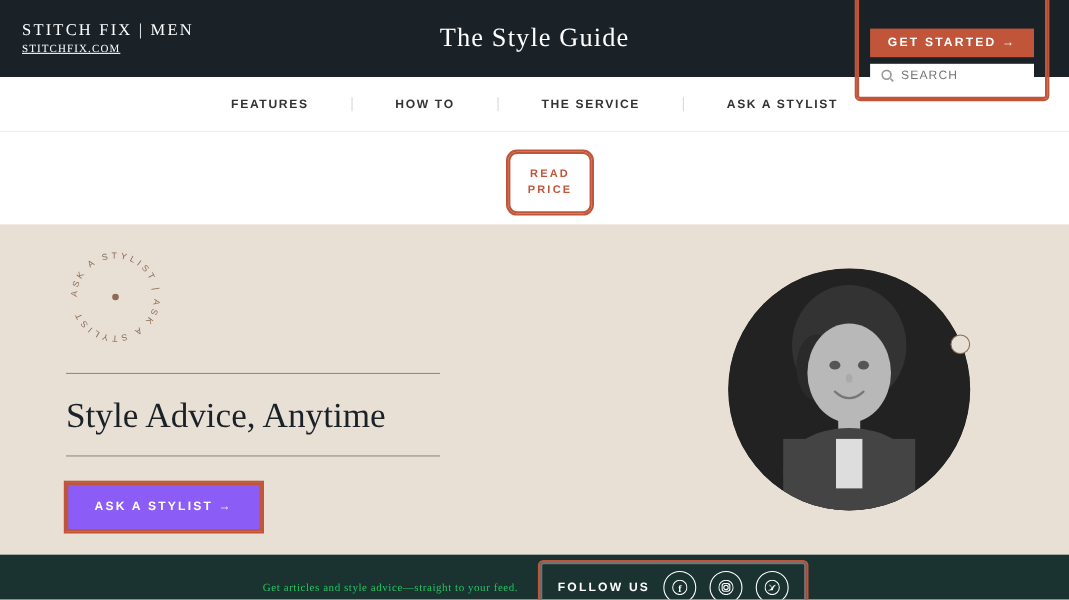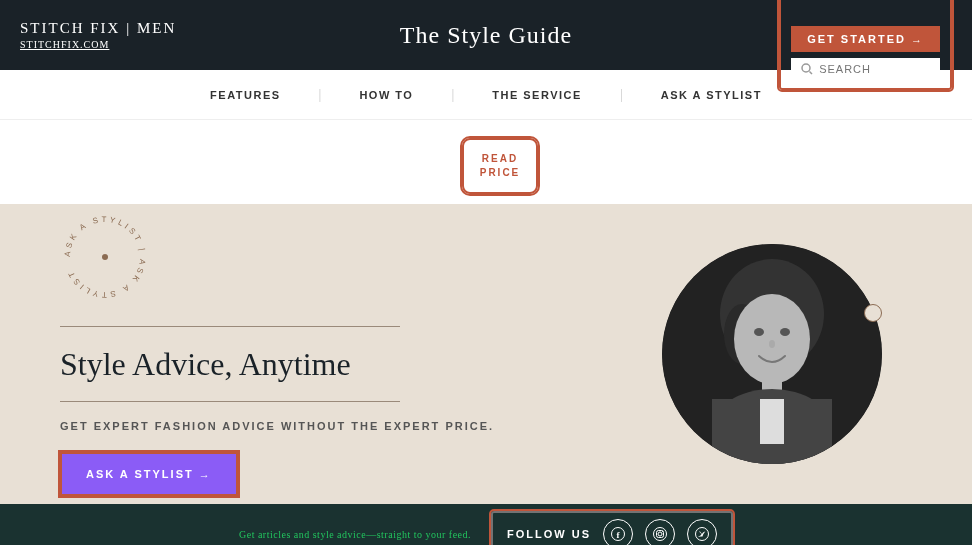"GET EXPERT FASHION ADVICE WITHOUT" p.style-advice-subtitle { html: <p>GET EXPERT FASHION ADVICE WITHOUT THE EXPERT PRICE.</p> -> none }
